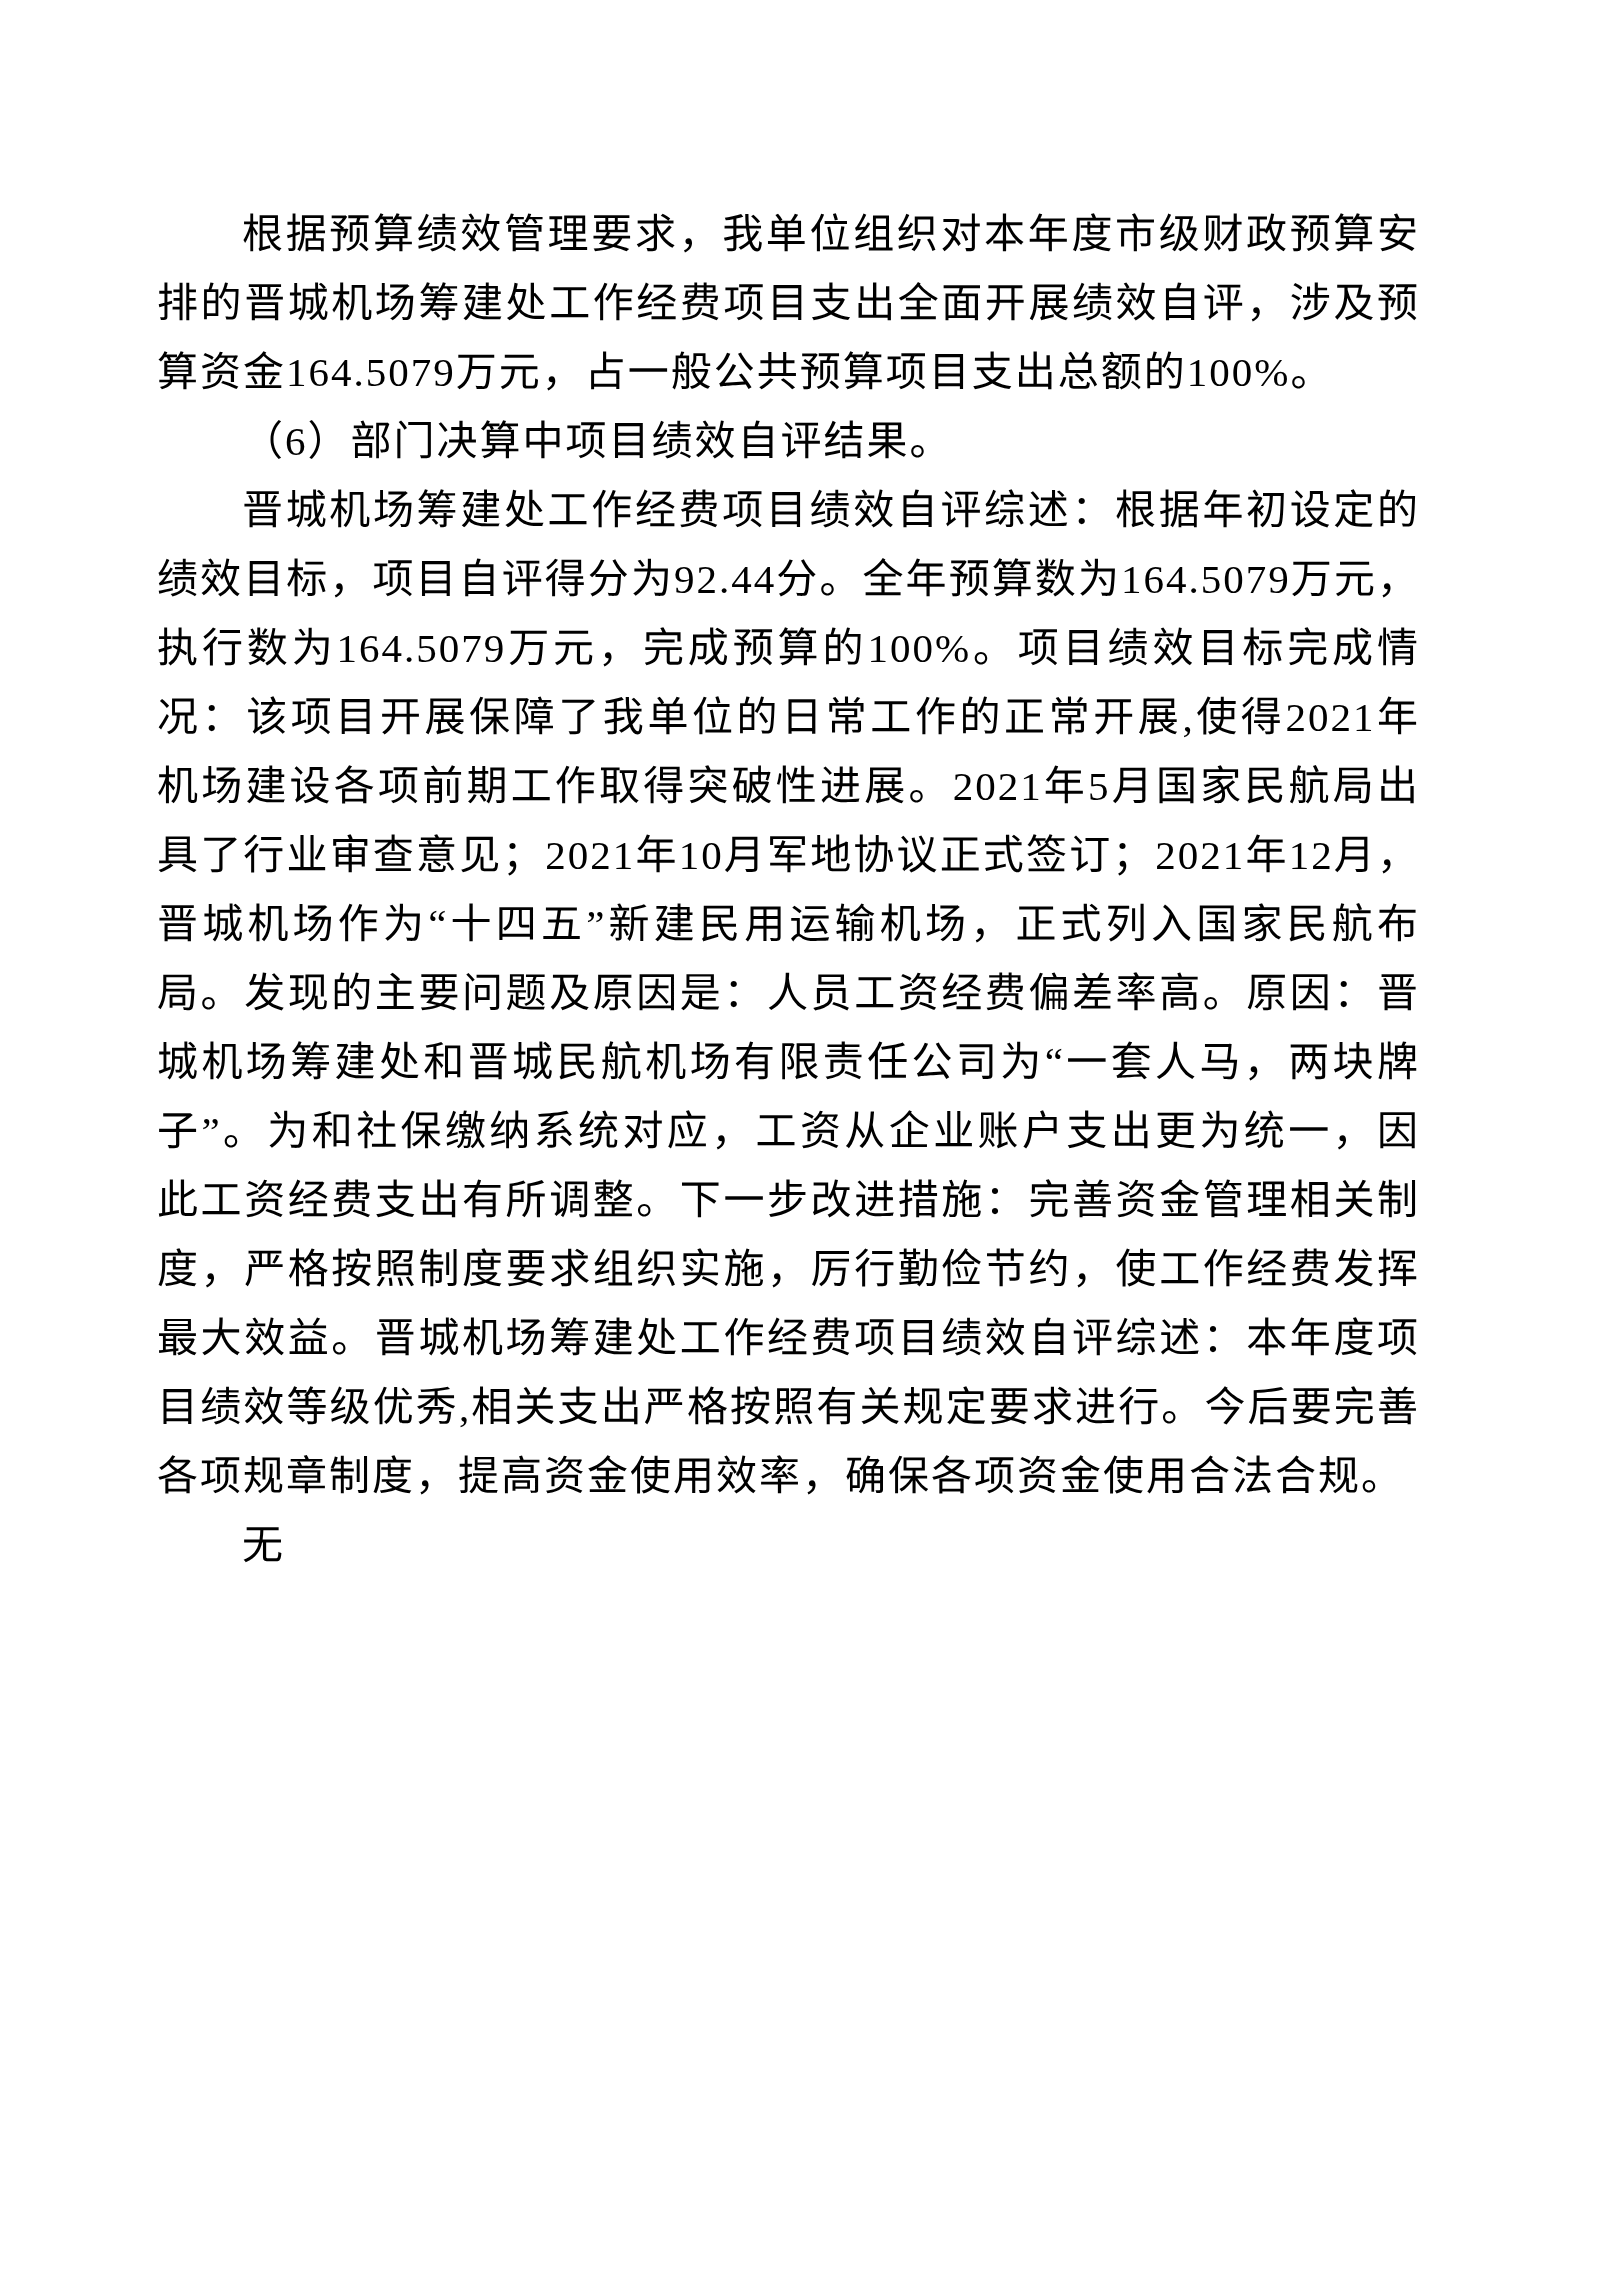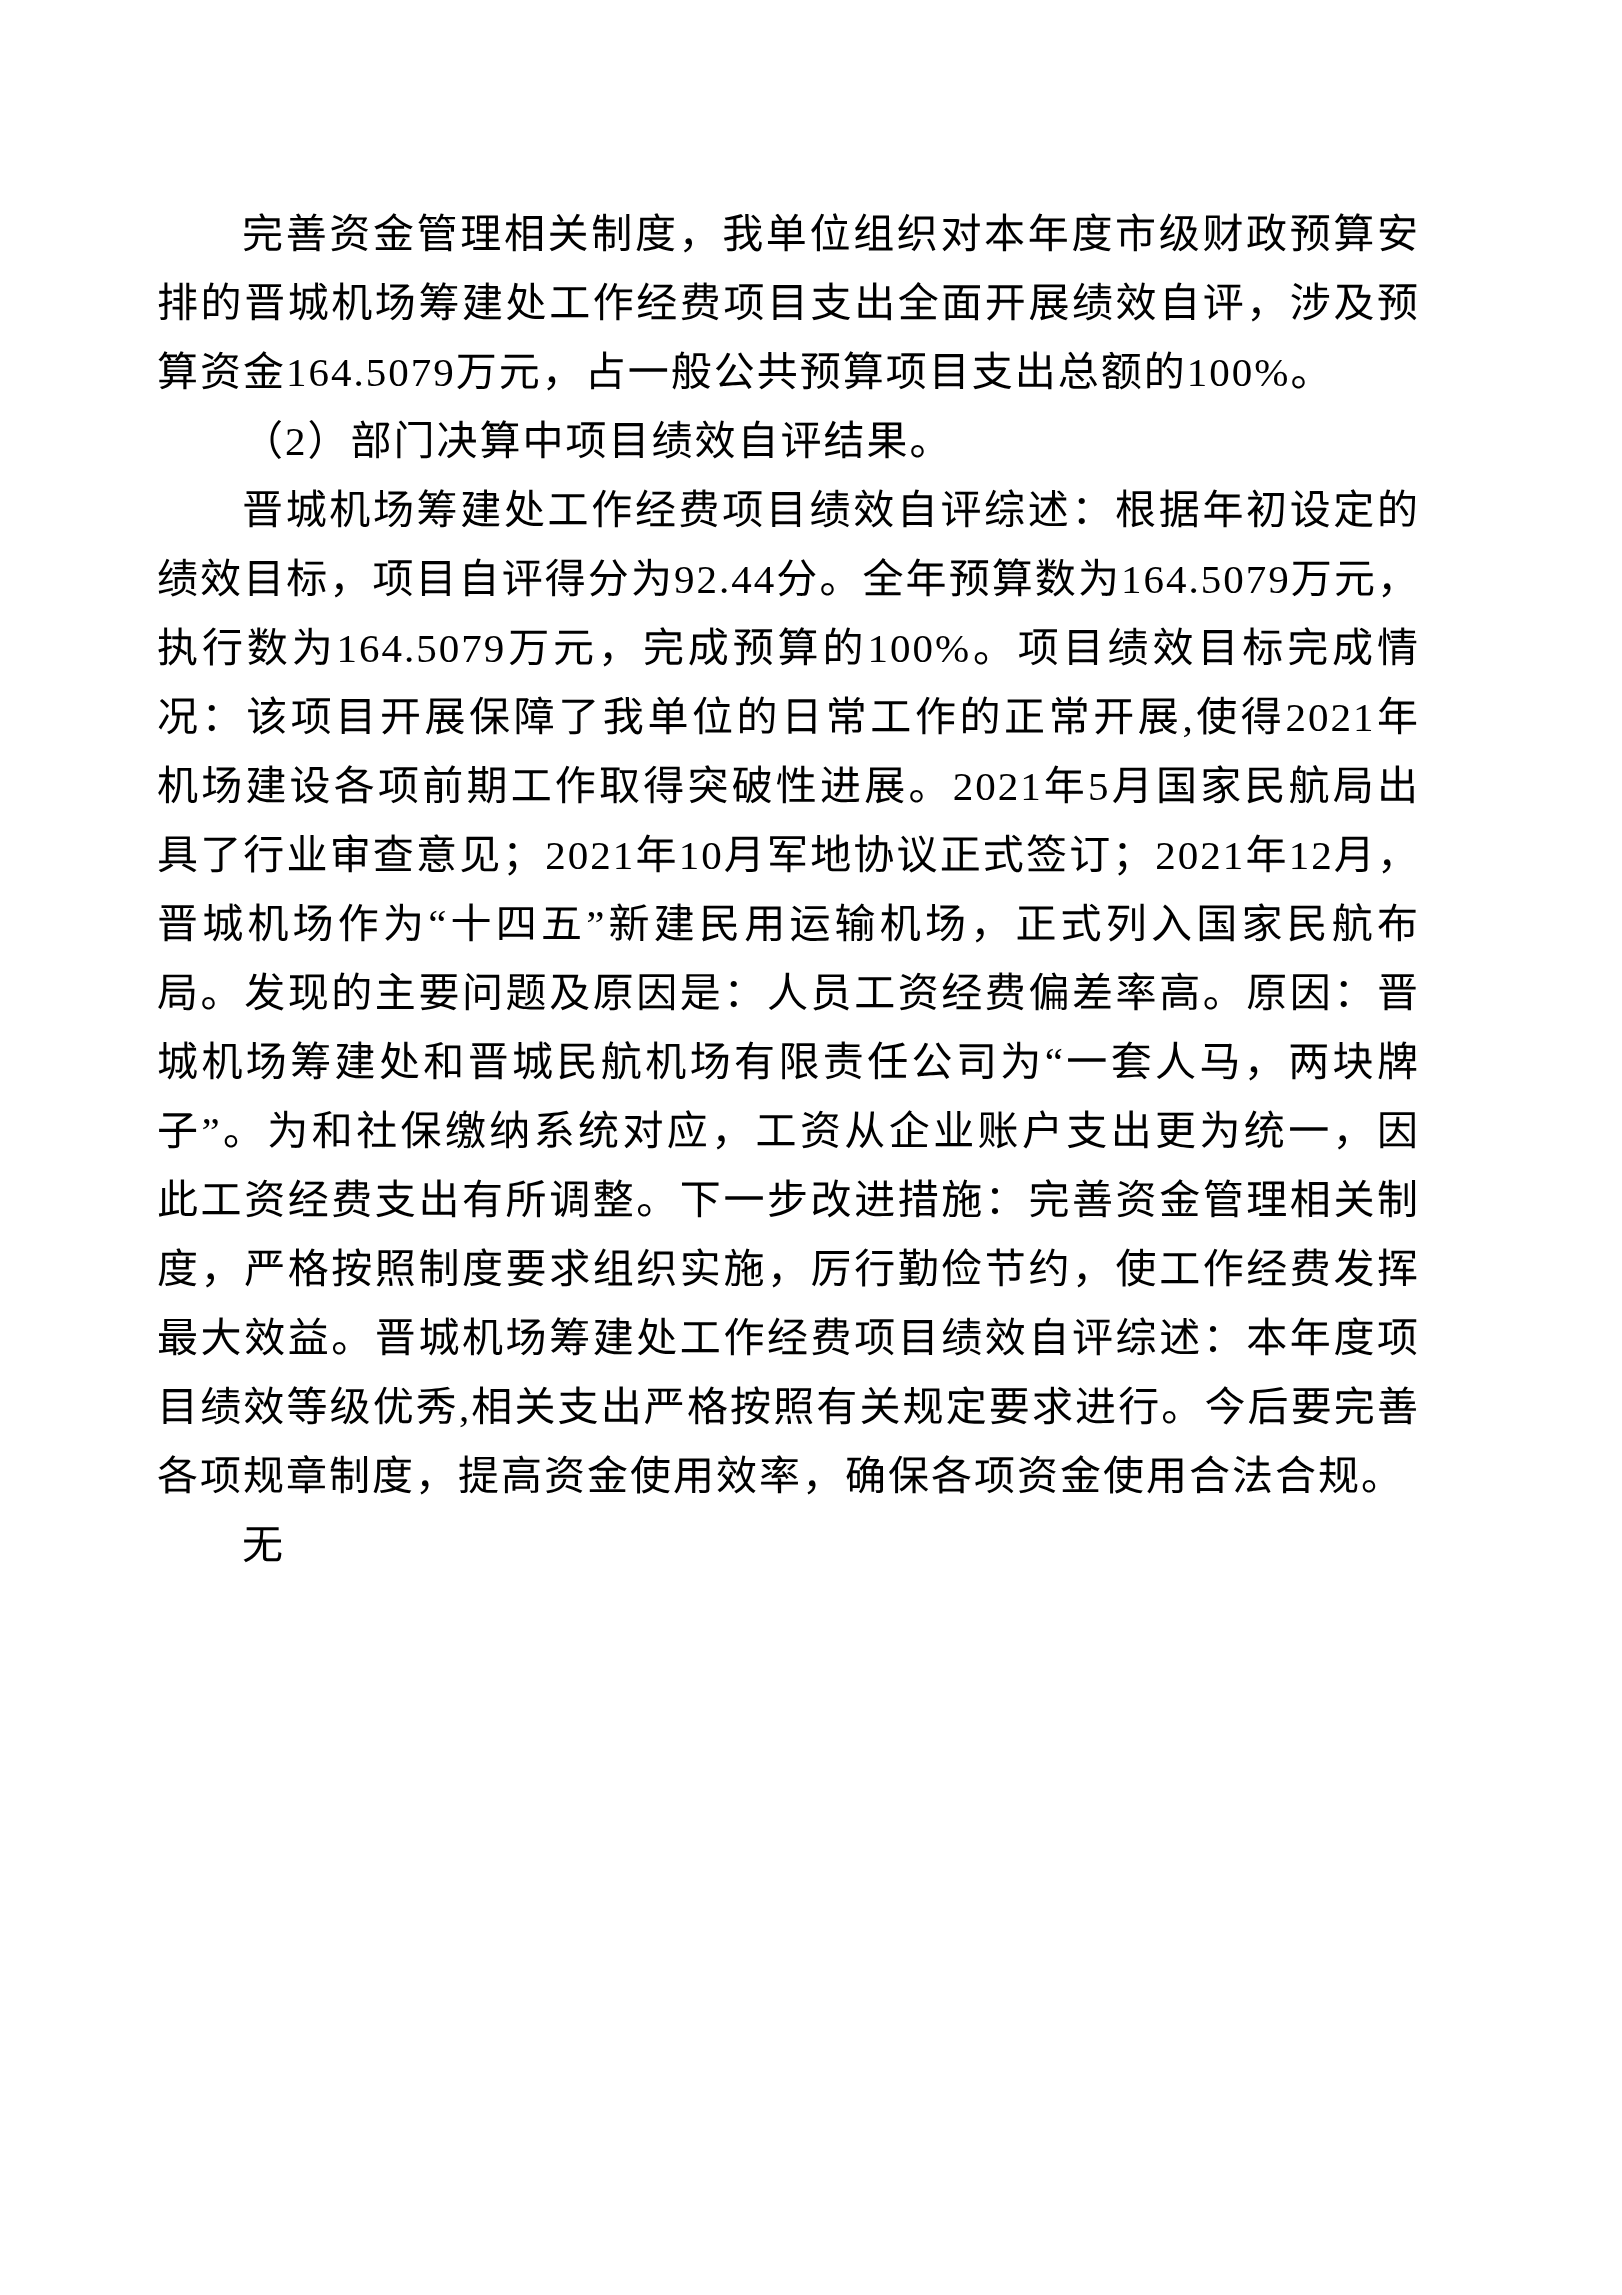"完善资金管理相关制度，我单位组织对本年度市级财政预算安排的晋城机场筹建处工作经费" p.para { text: 完善资金管理相关制度 -> 根据预算绩效管理要求 }
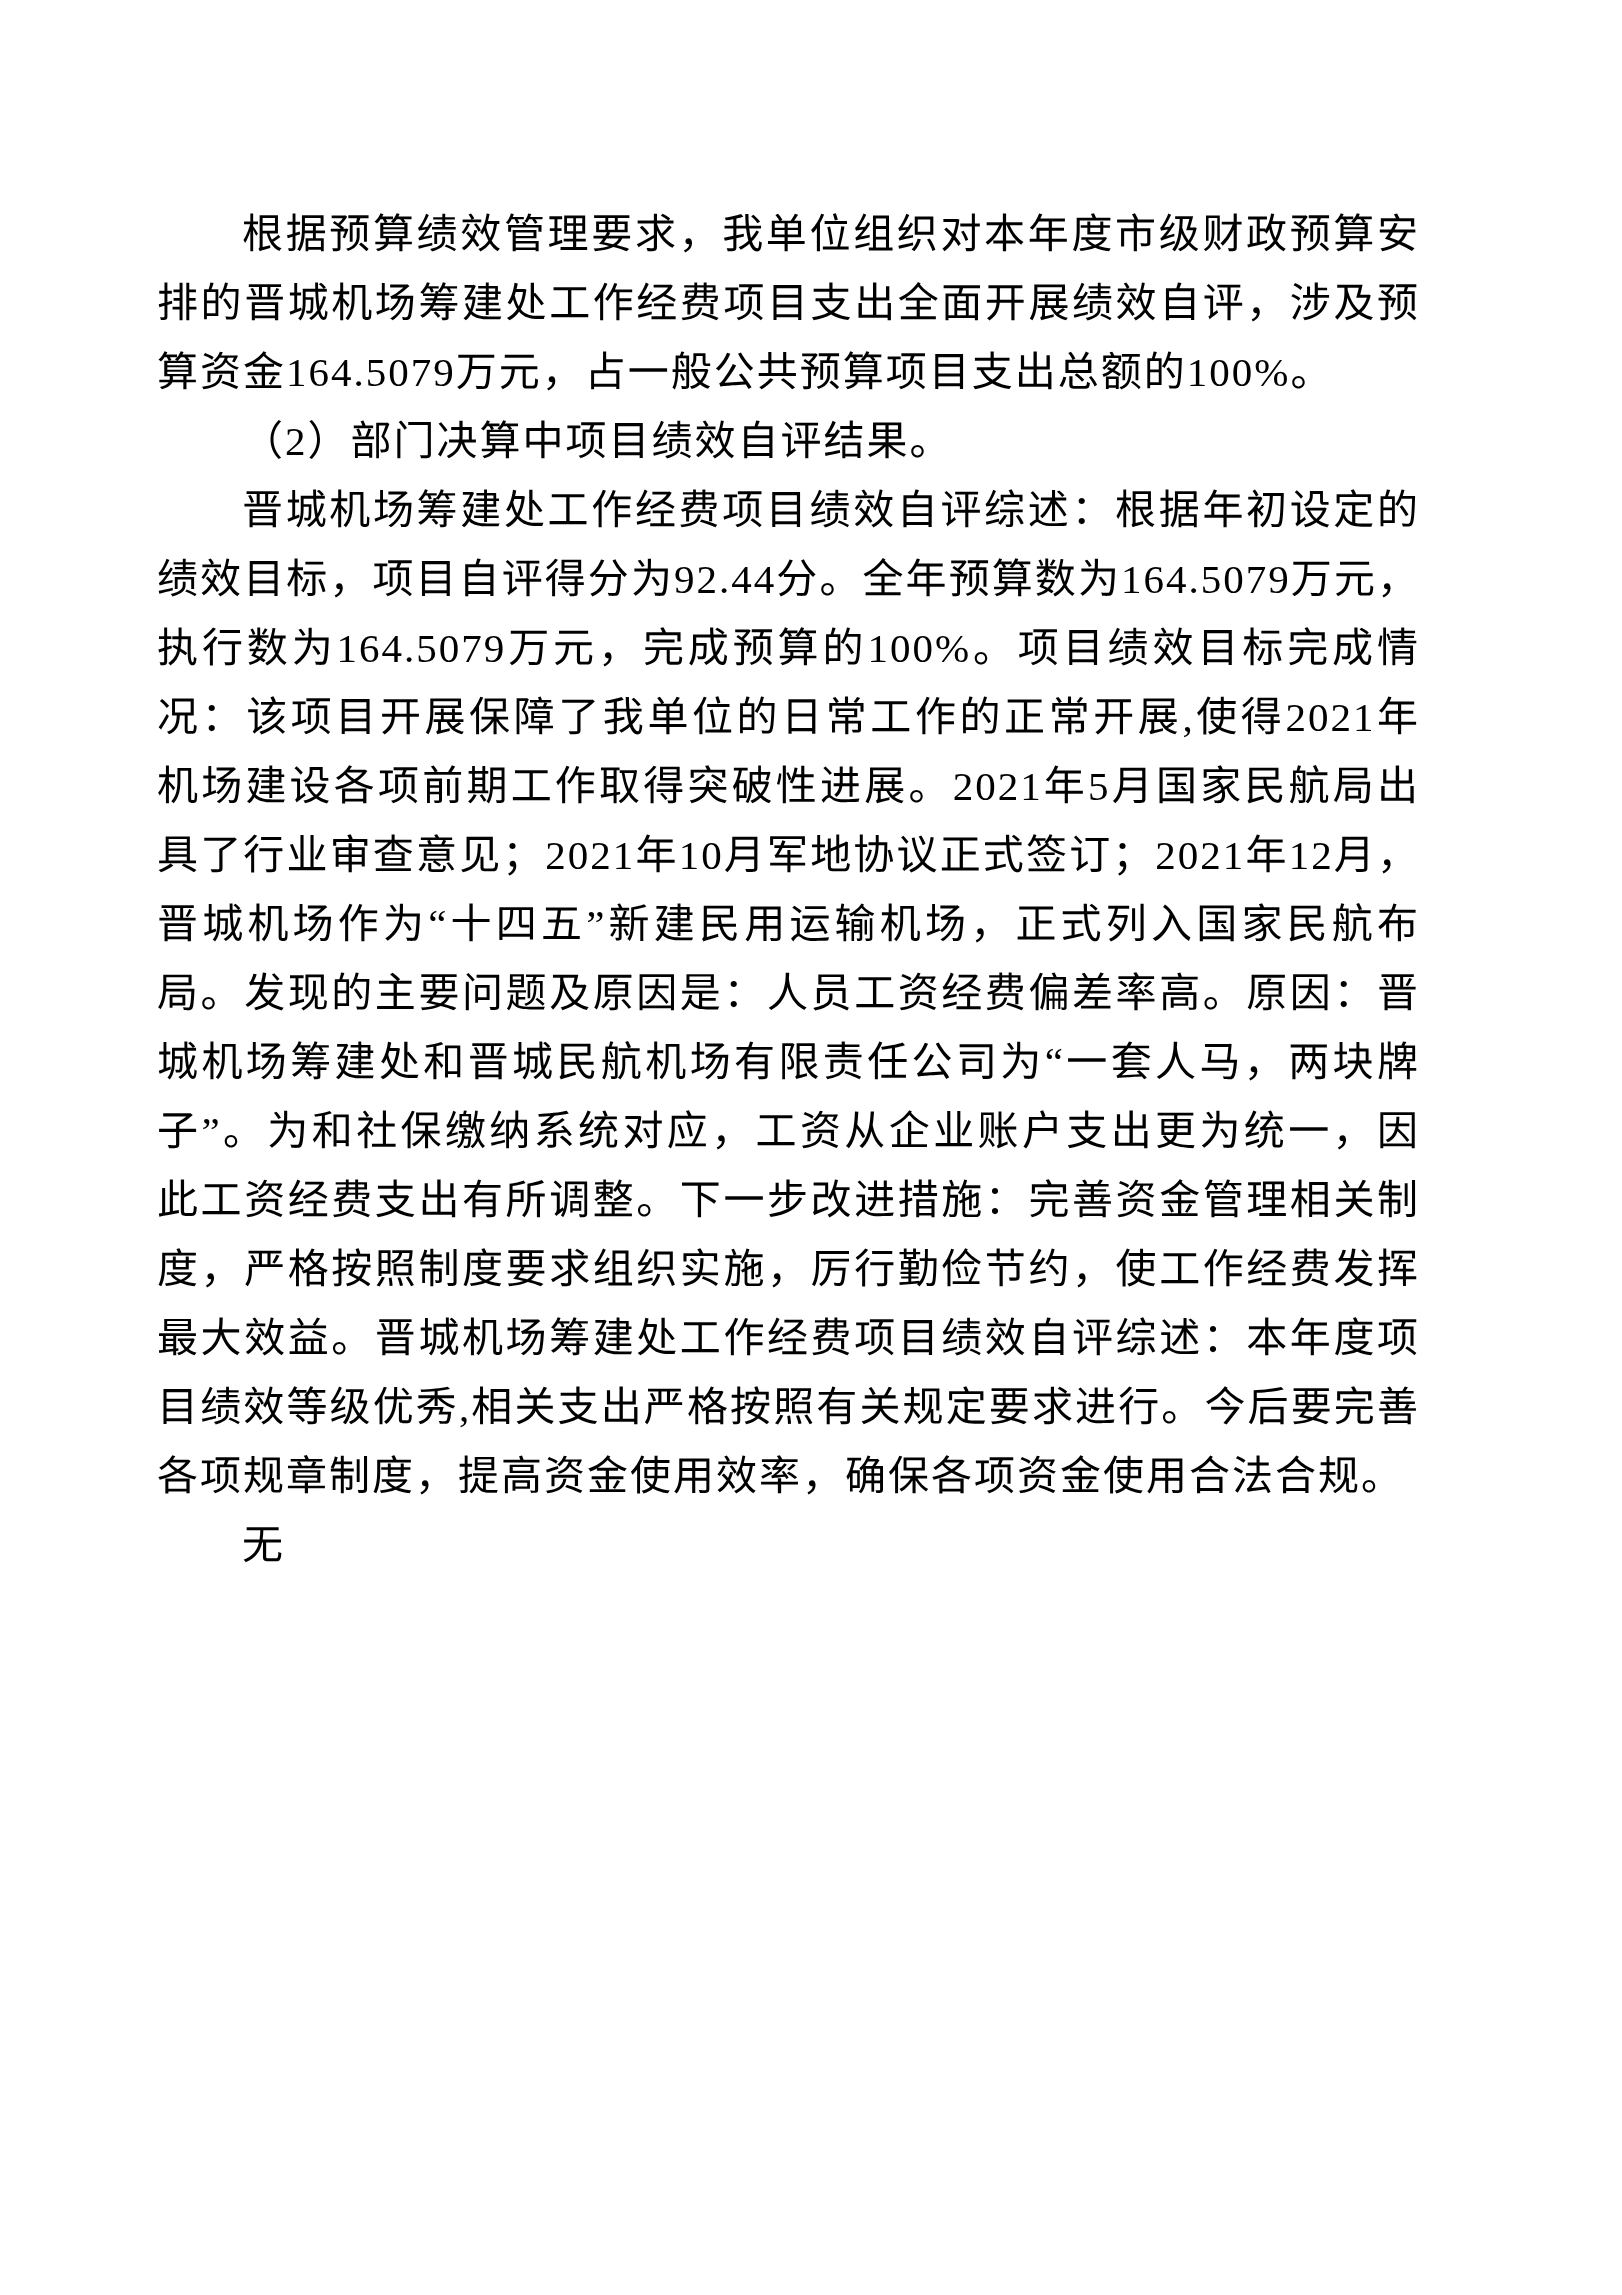"（2）部门决算中项目绩效自评结果。" p.para { text: 2 -> 6 }
